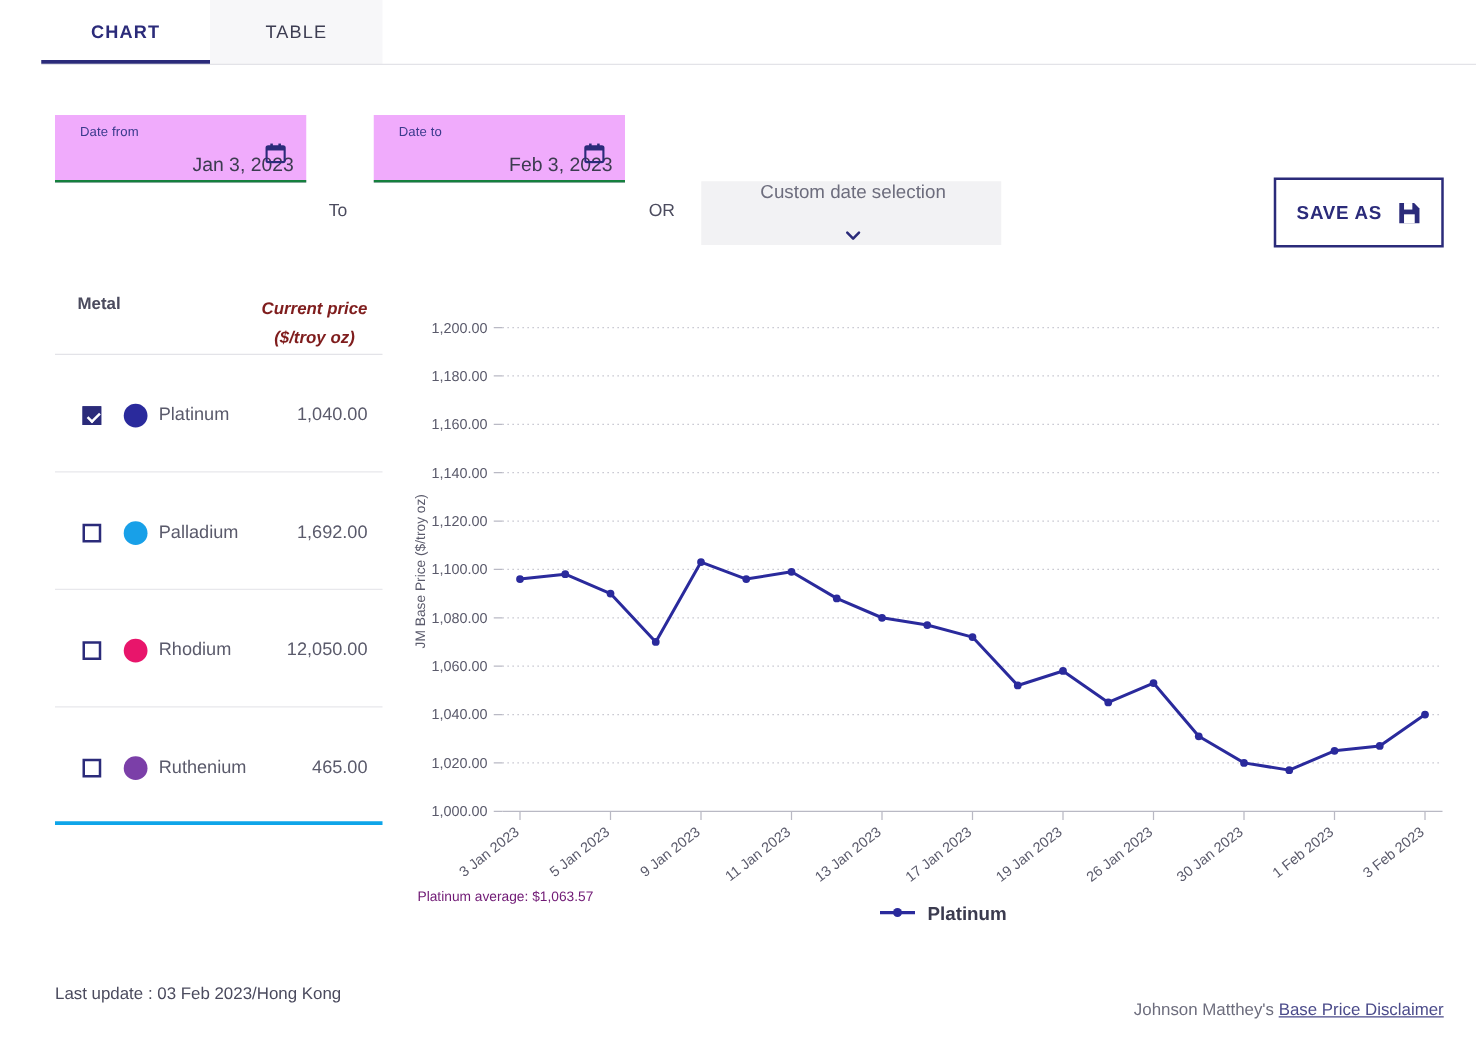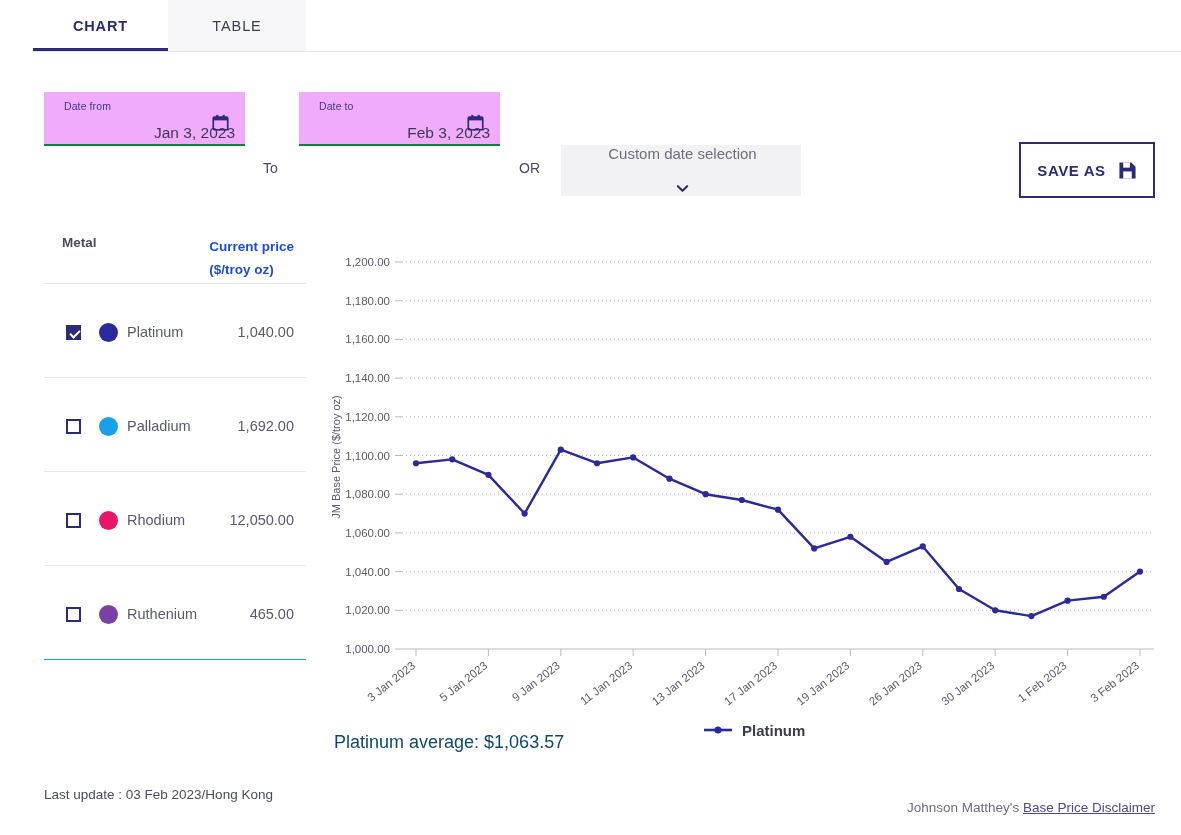"Current price" .metal-head .h-price { color: #1d4ed8 -> #7f1d1d; font-style: none -> italic; text-align: left -> center }
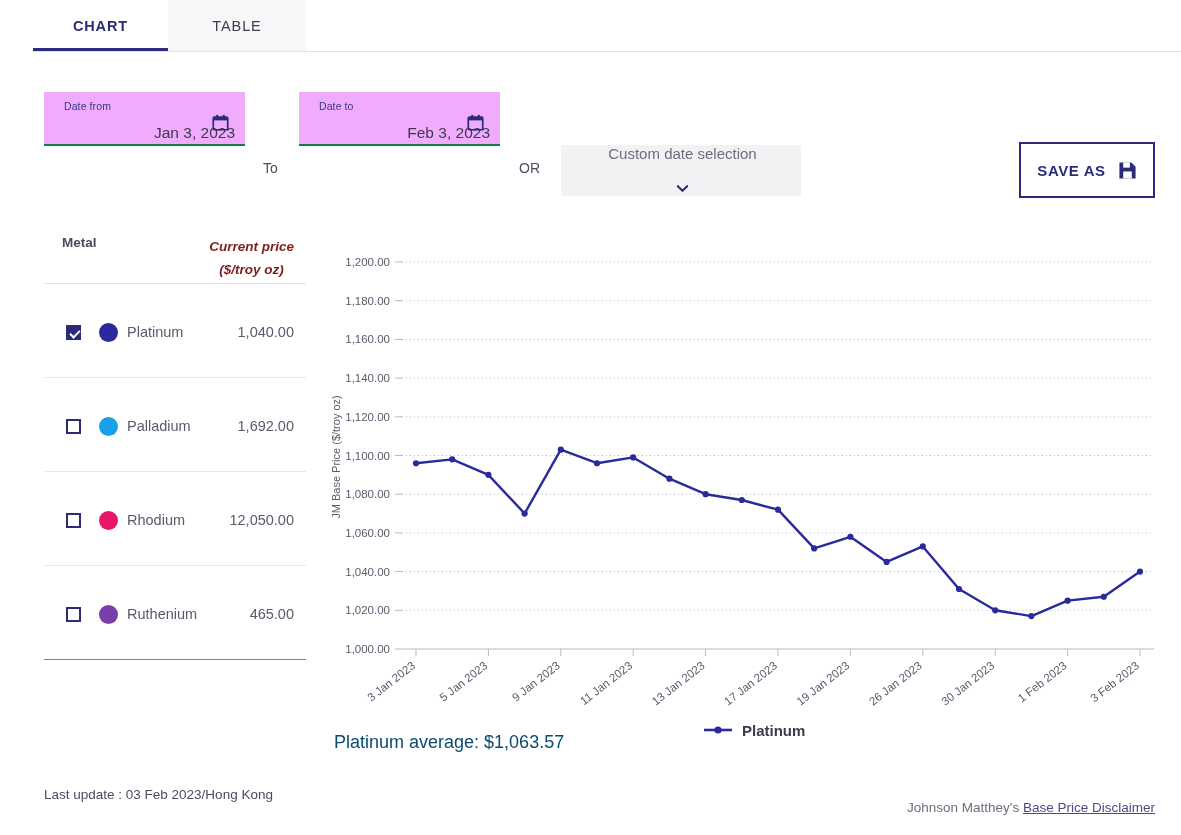"Ruthenium" .metal-row:last-child { border-bottom: 1px solid #0ea5e9 -> 3px solid #0ea5e9 }
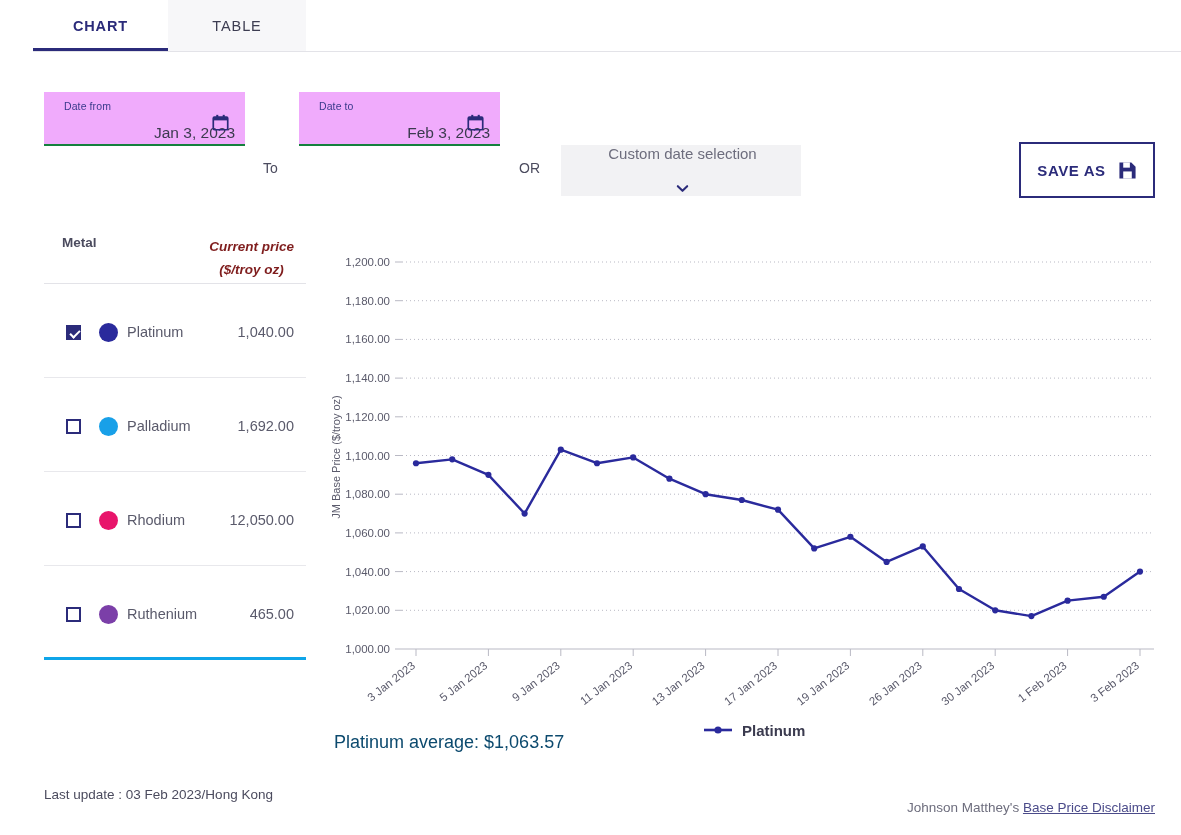"Platinum average: $1,063.57" .avg-text { color: #0c4a6e -> #701a75; font-size: 18px -> 11px; top: 732px -> 712px }
